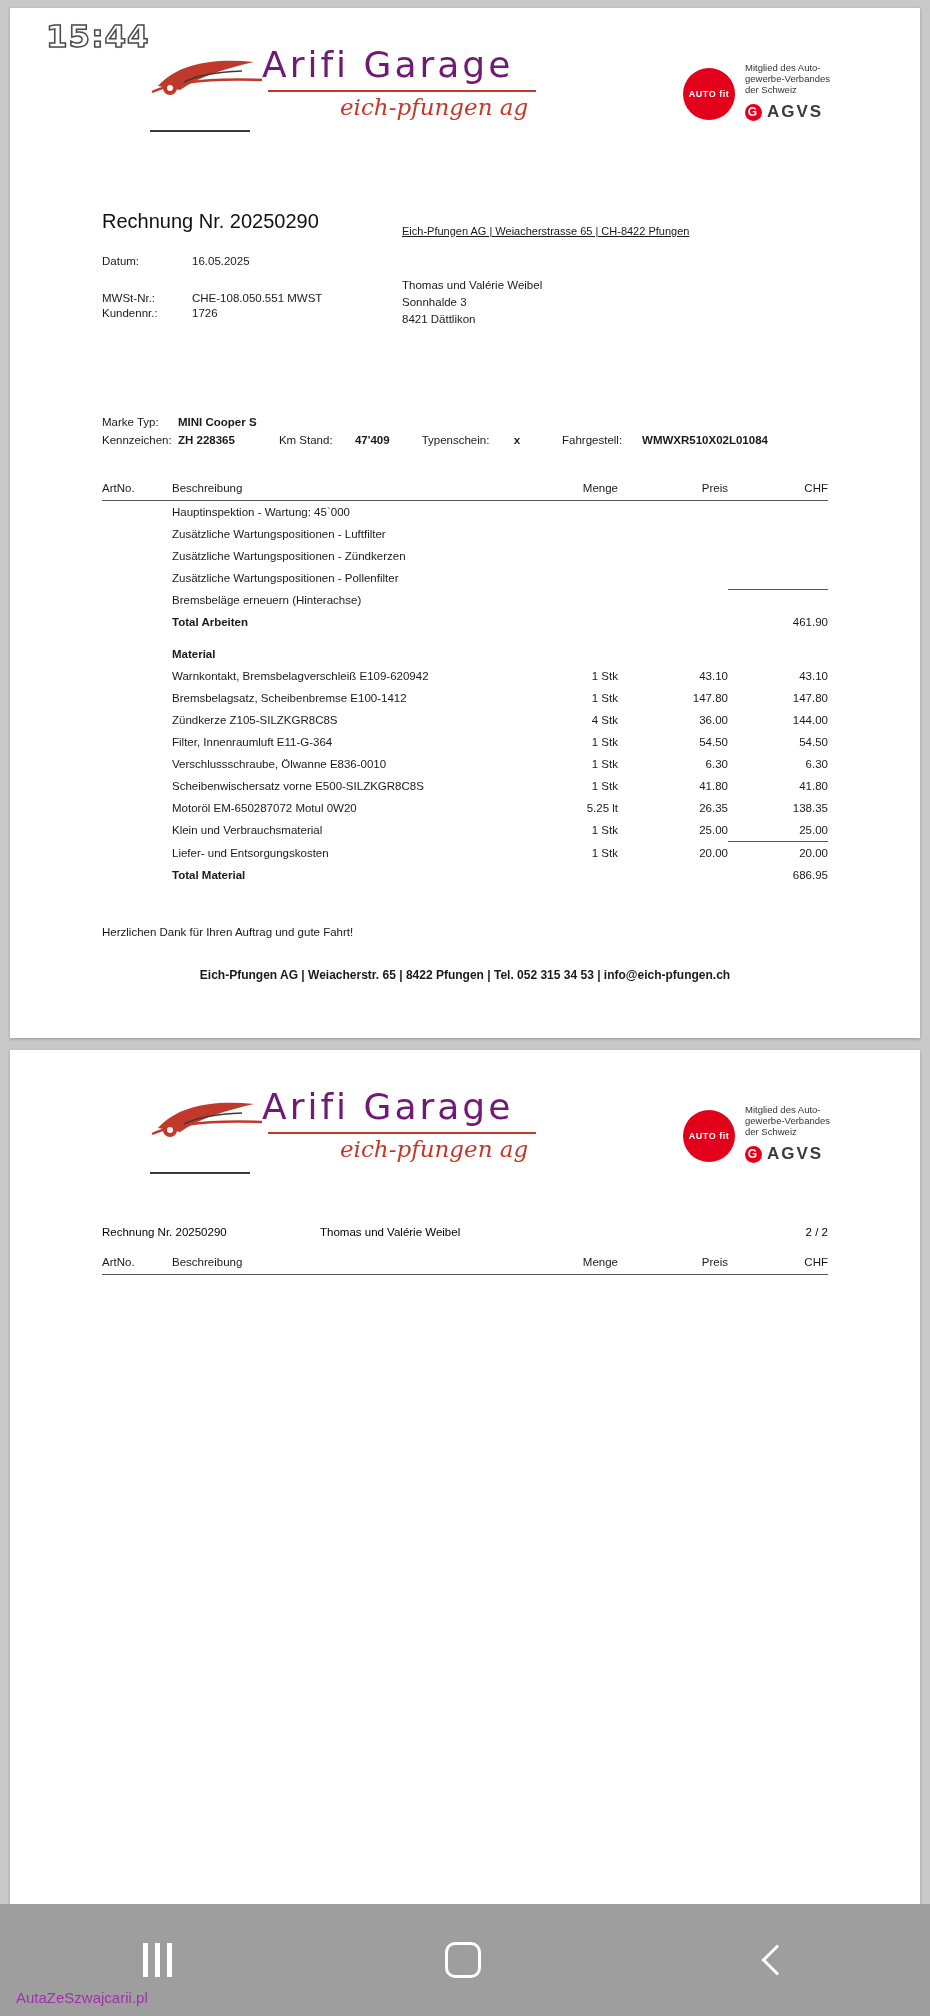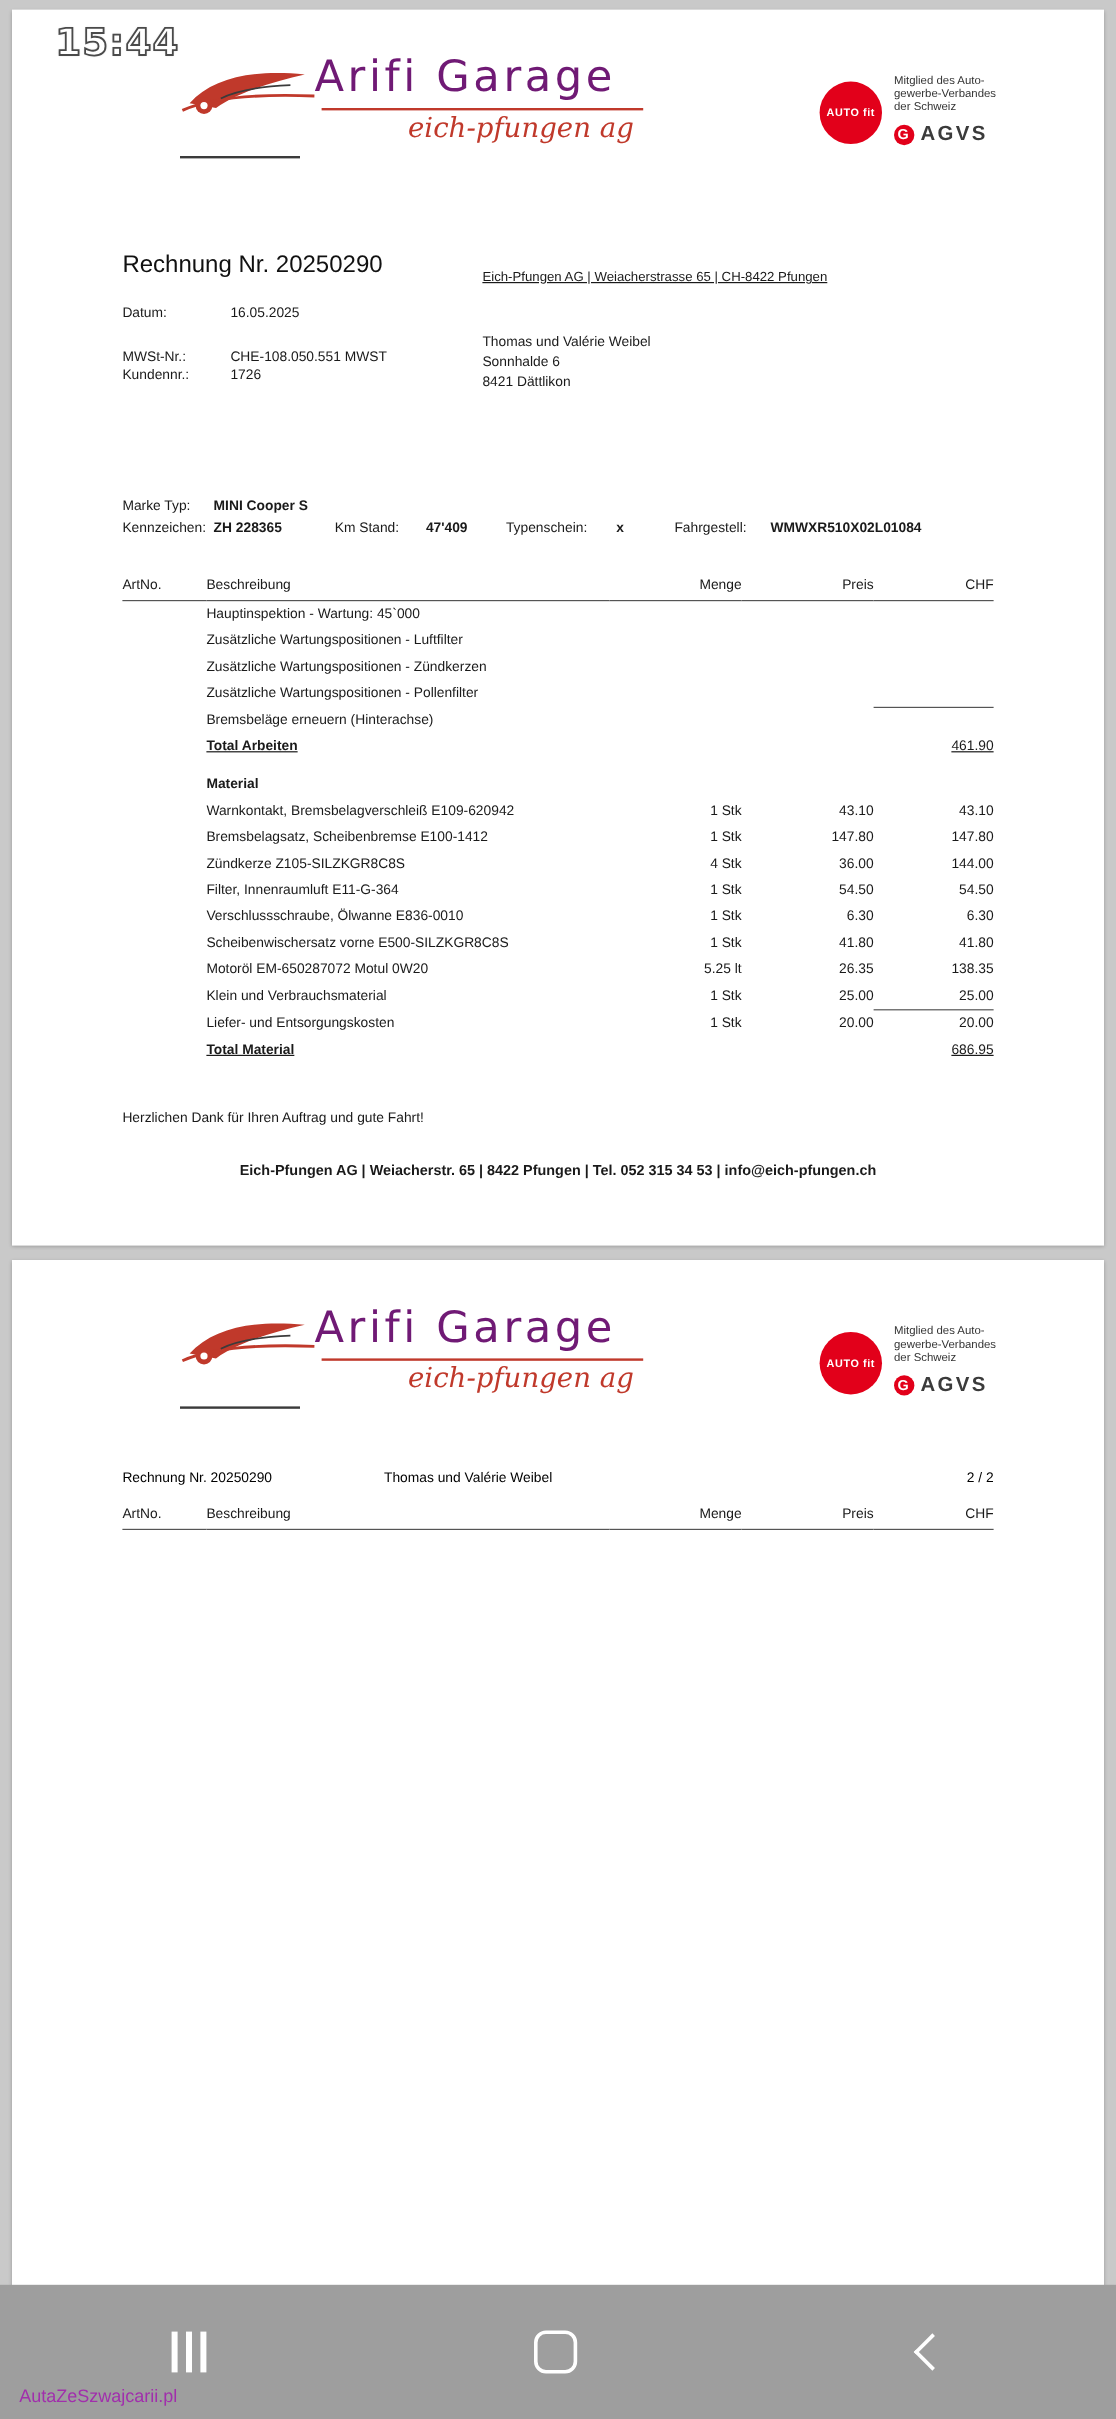"Sonnhalde 6" div { text: 6 -> 3 }
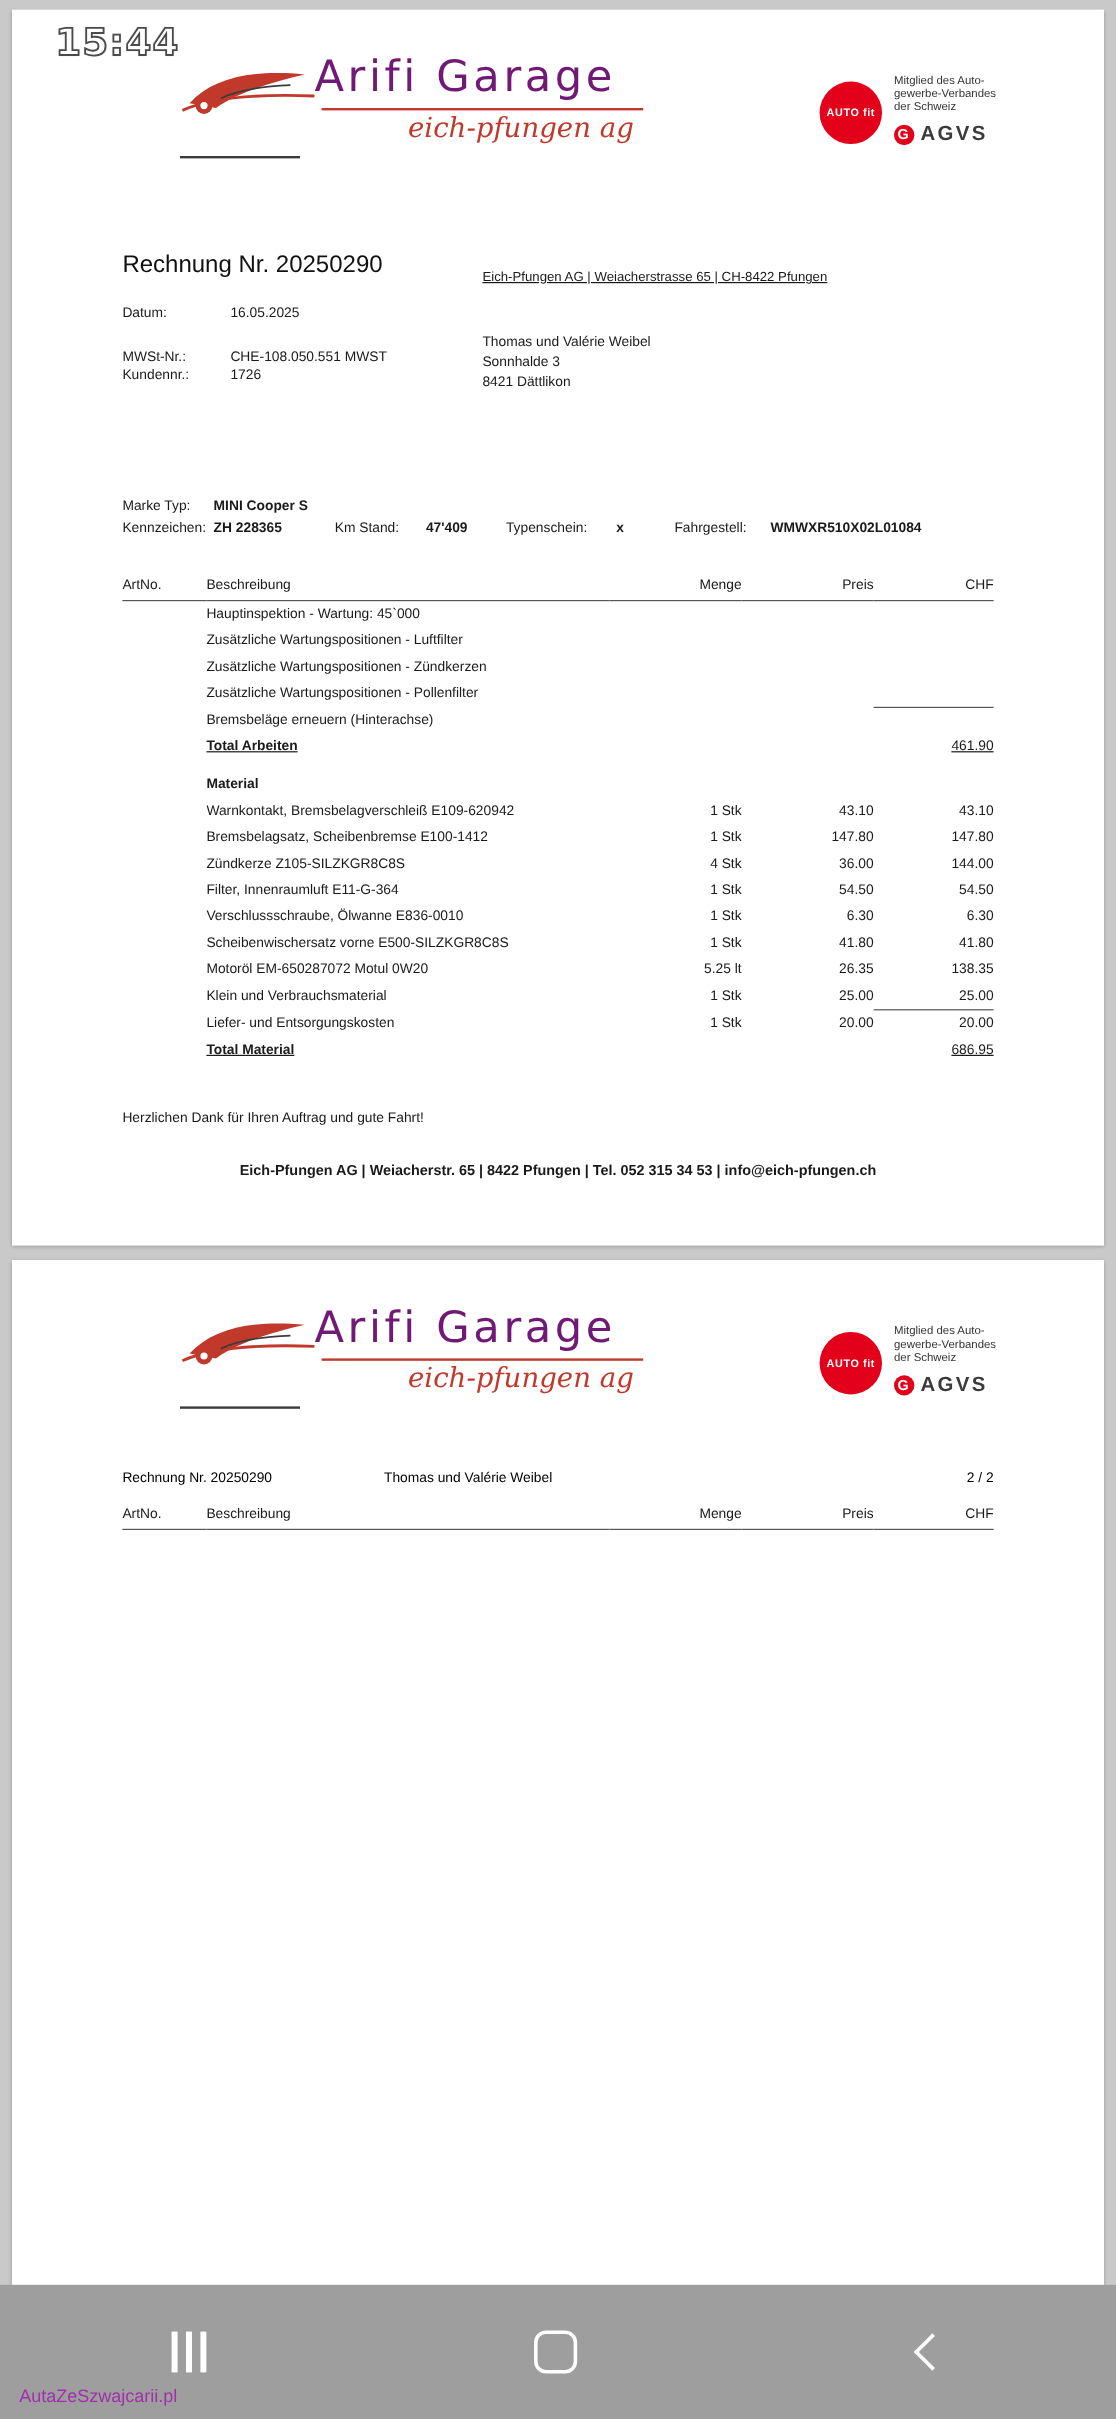"Total Arbeiten" .total-row td { text-decoration: underline -> none }
